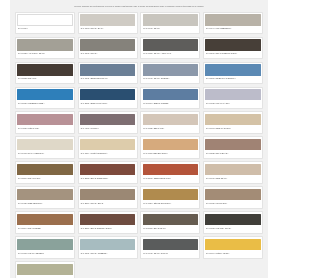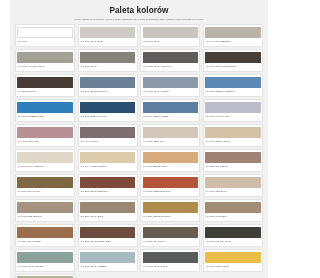"Paleta kolorów" div.doc-title { html: <div>Paleta kolorów</div> -> none }
